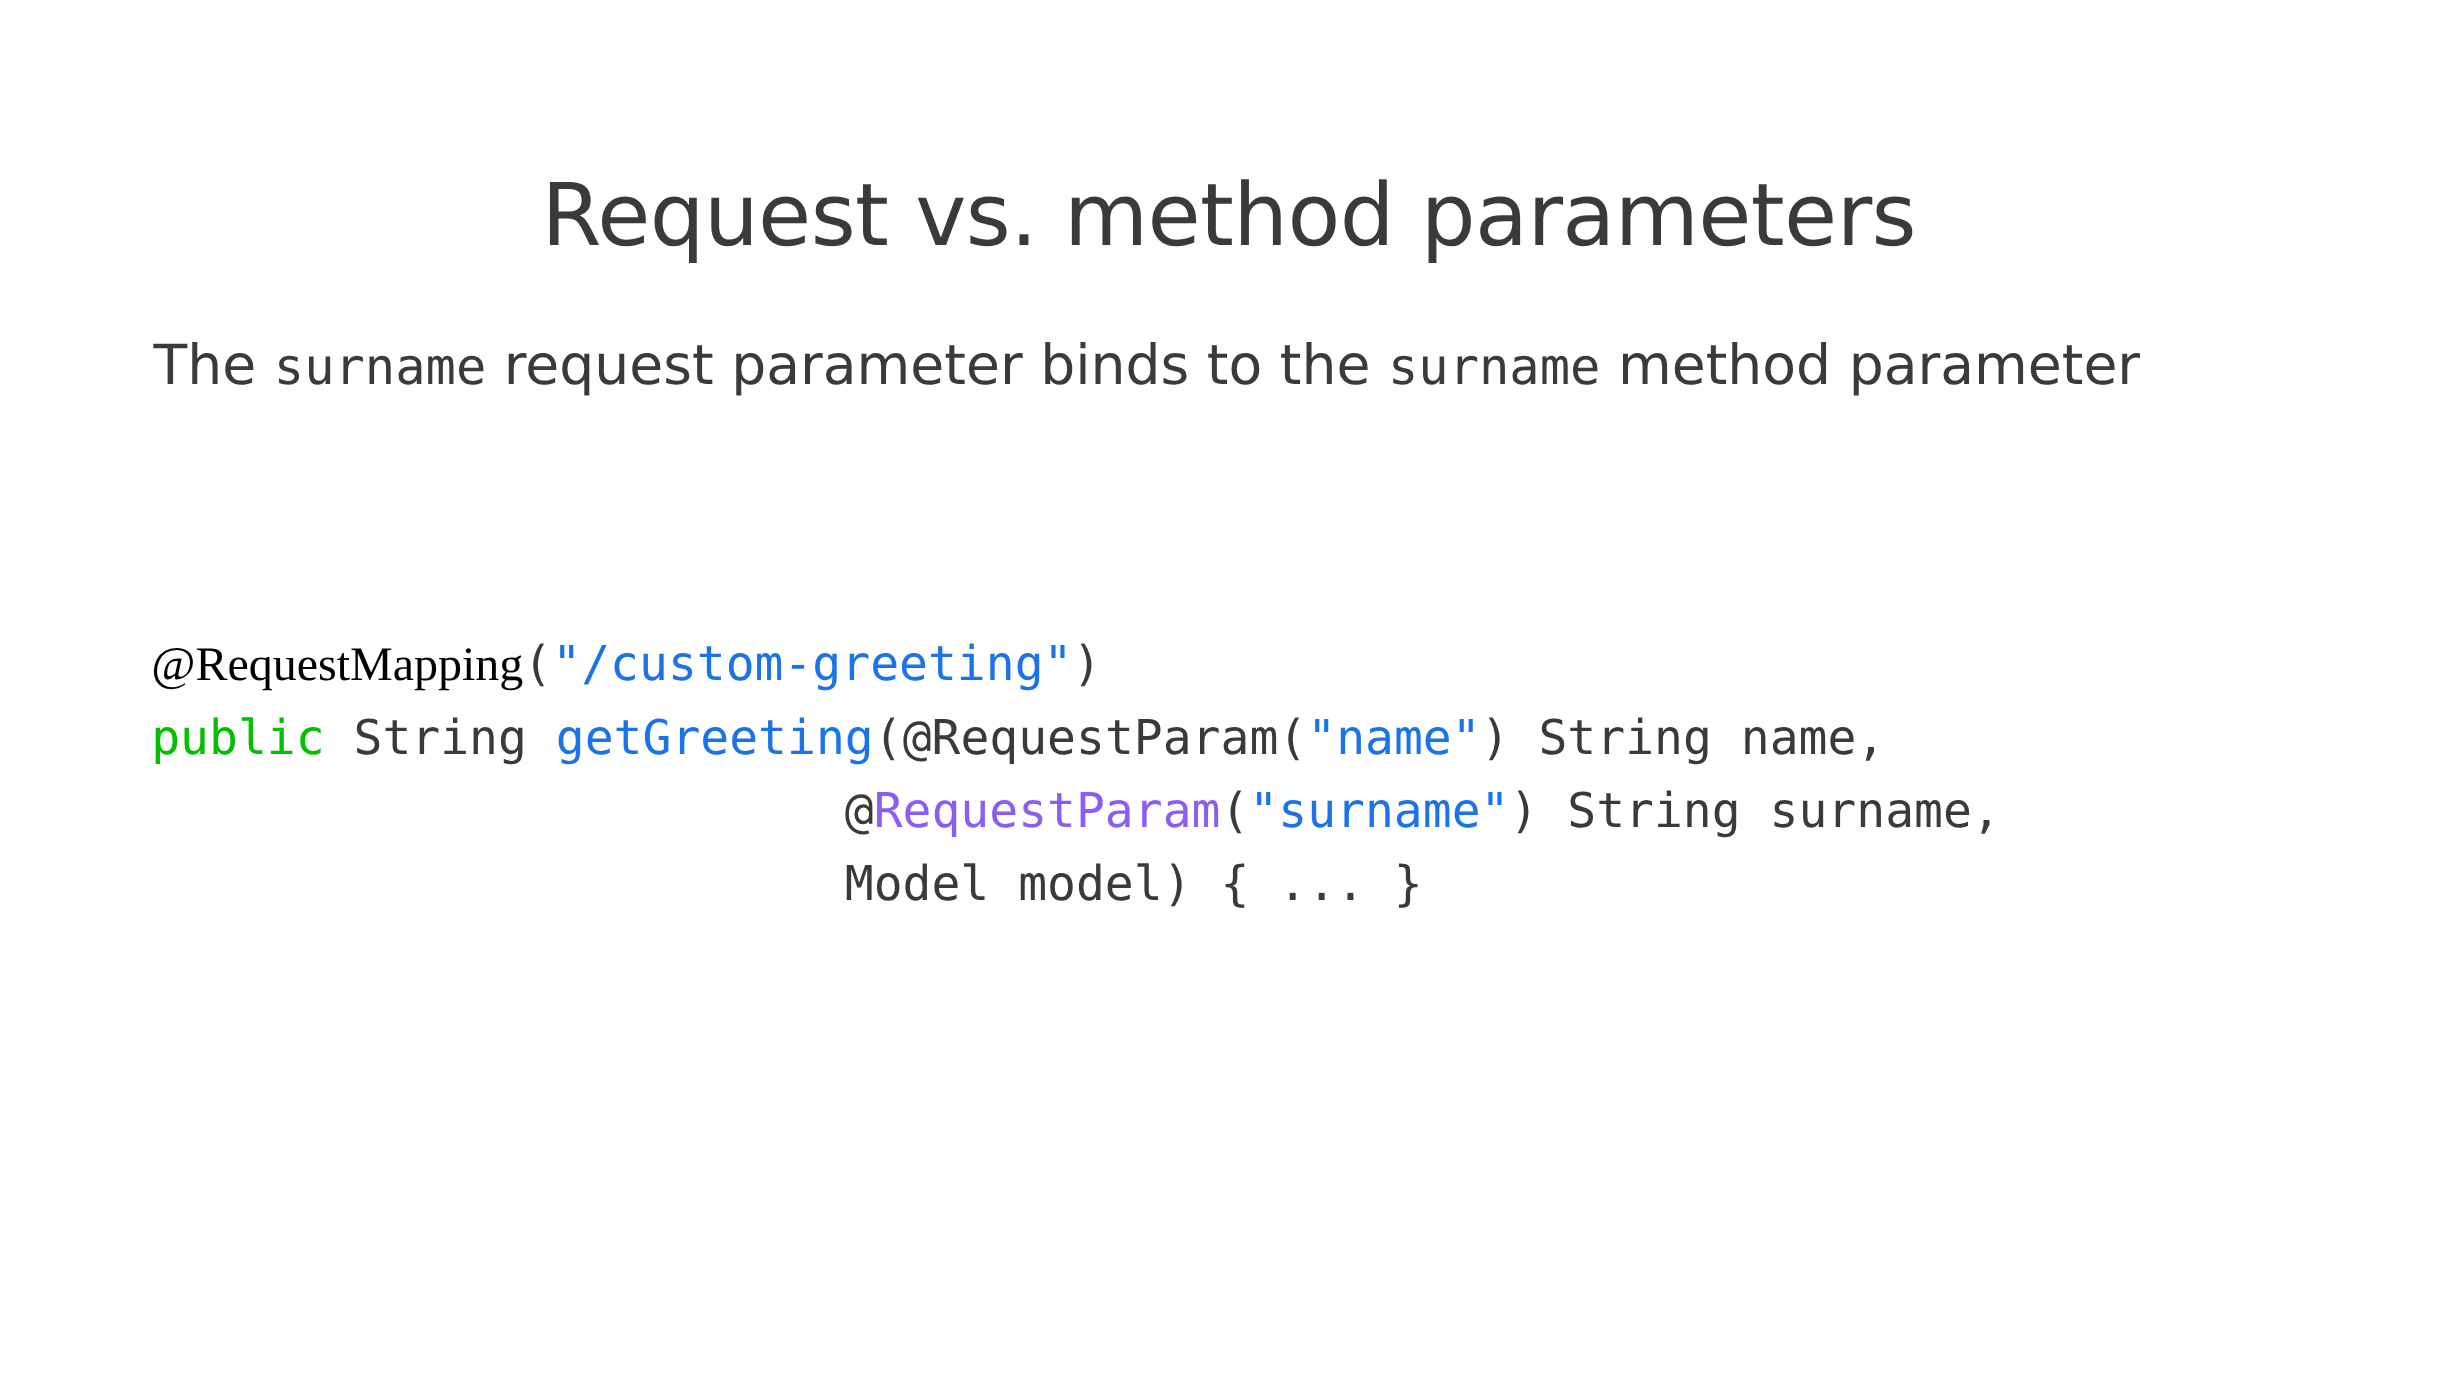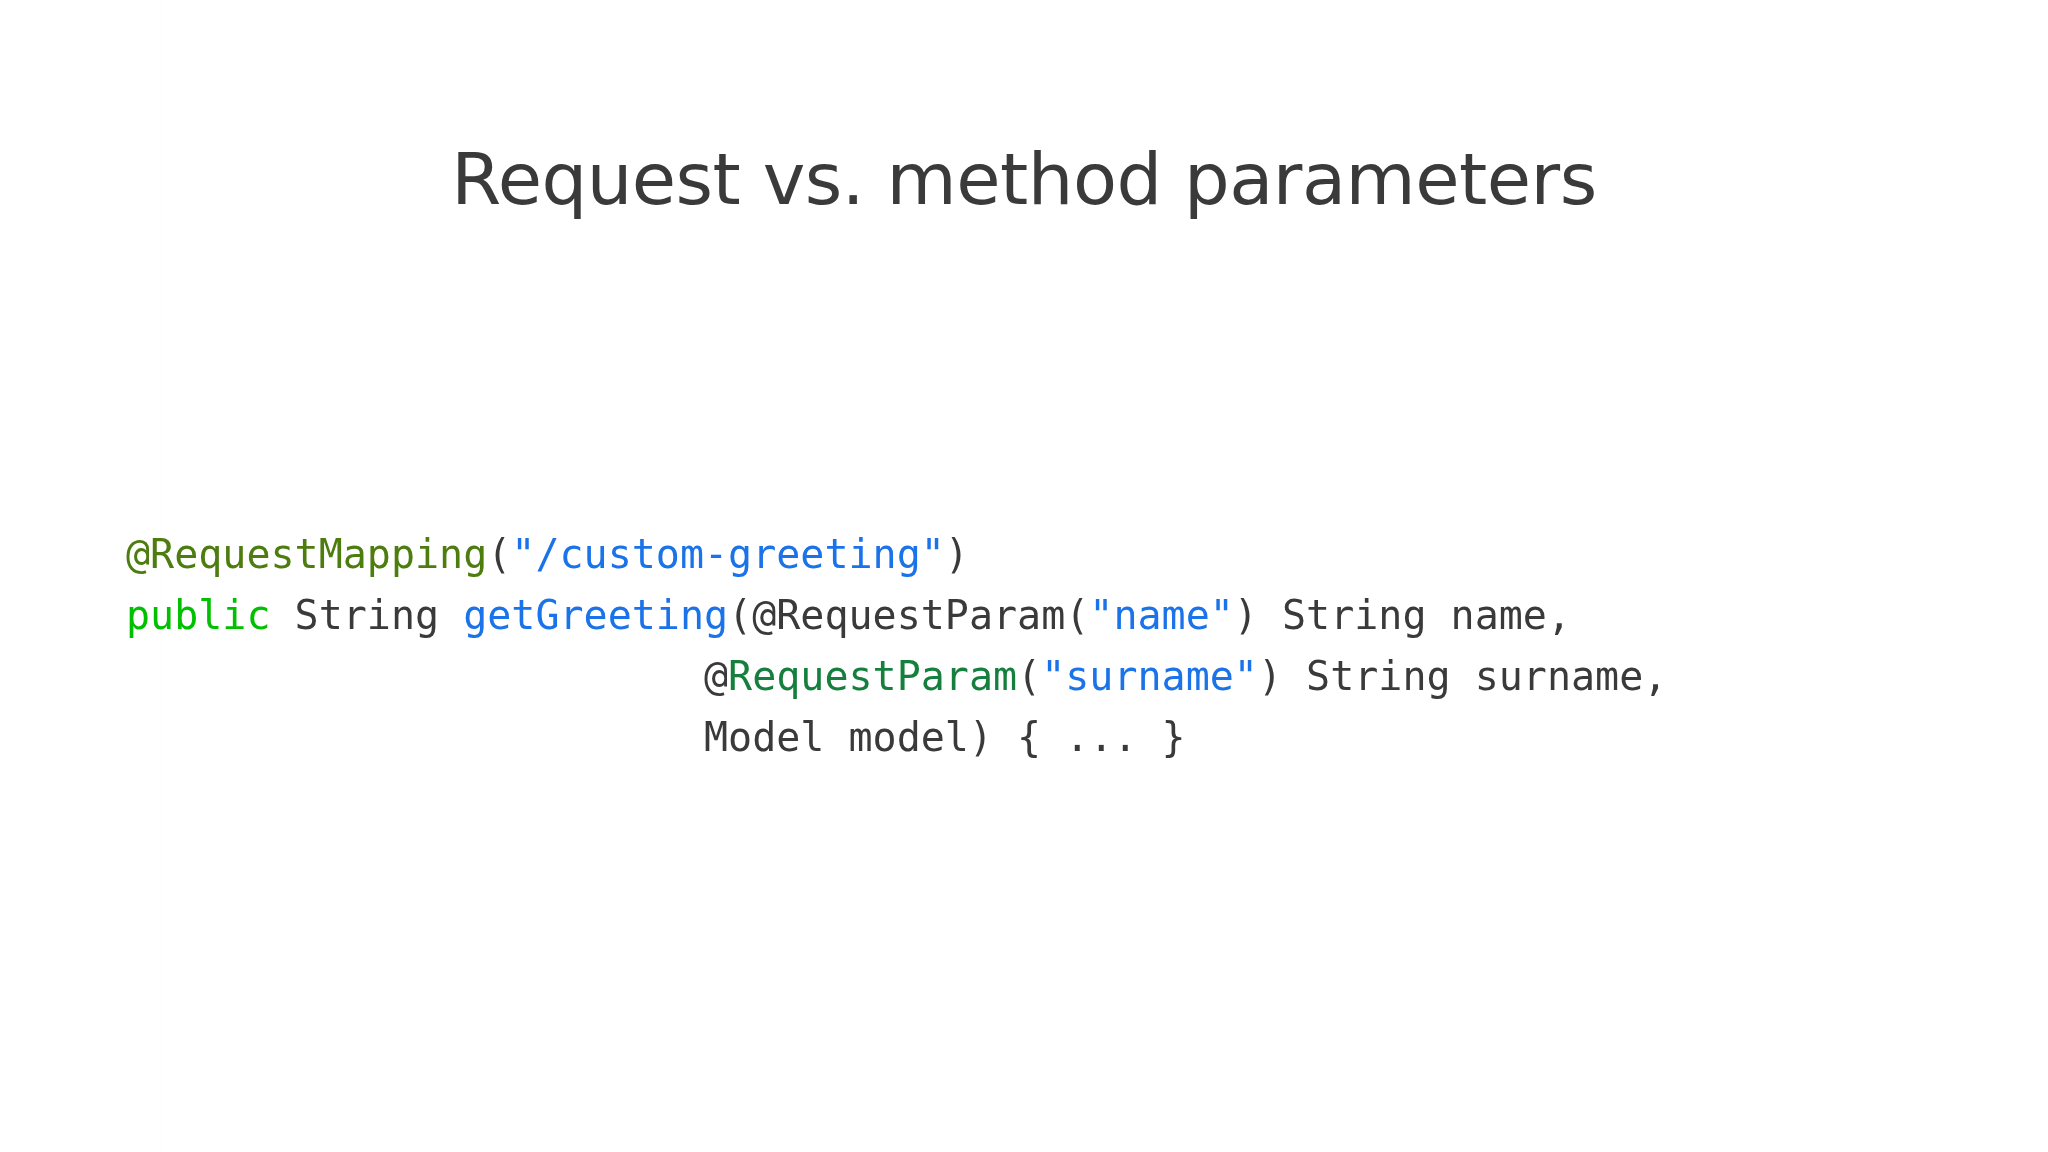"The surname request parameter binds" div.body-text { html: none -> <div> <span>The </span><span>surname</span><span> request parameter binds to the </span><span>surname</span><span> method</span> <span>parameter</span> </div> }
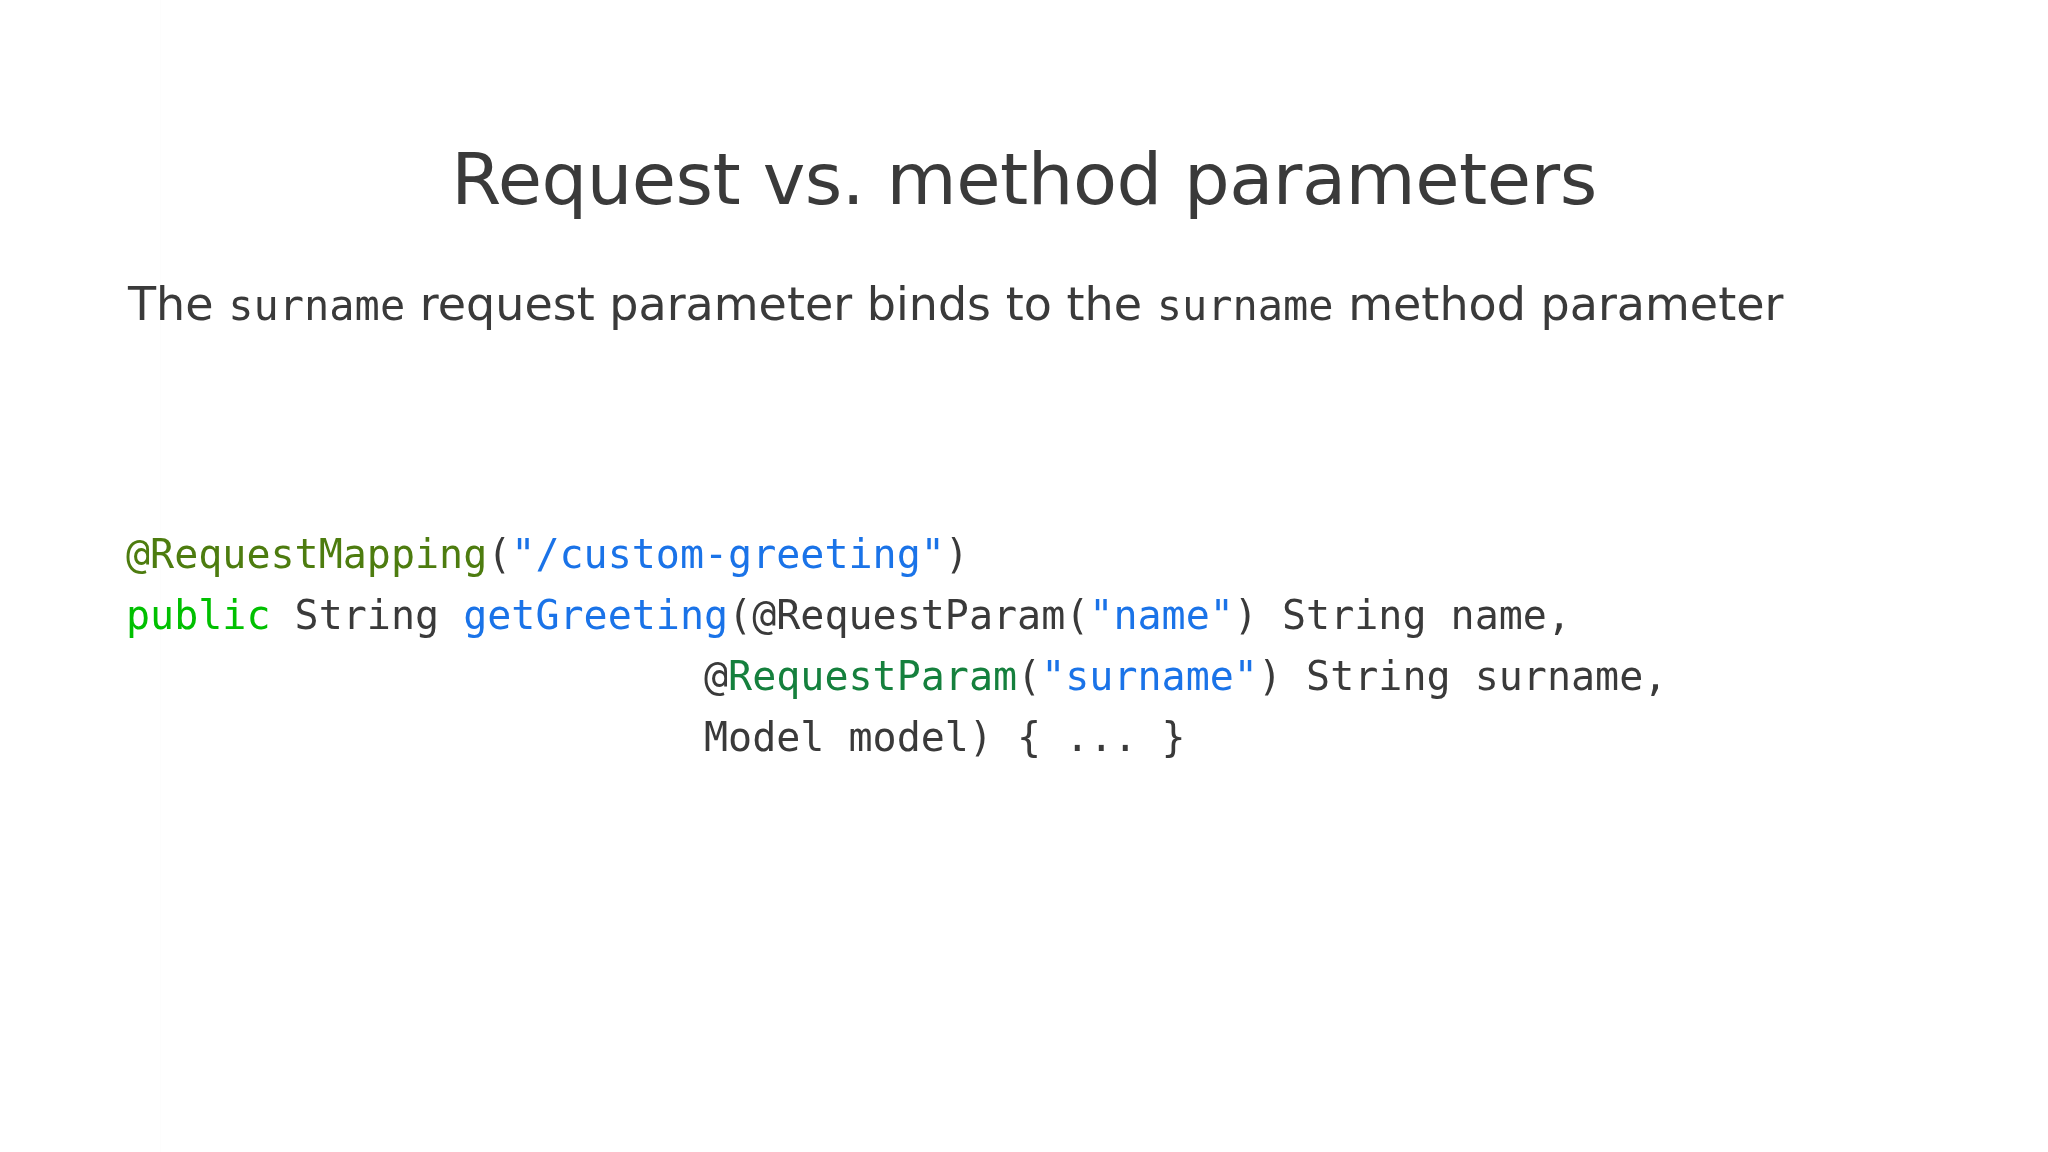"@RequestMapping" .tok-ann-dim { color: #4d7c0f -> #000000; font-family: none -> Liberation Serif, serif }
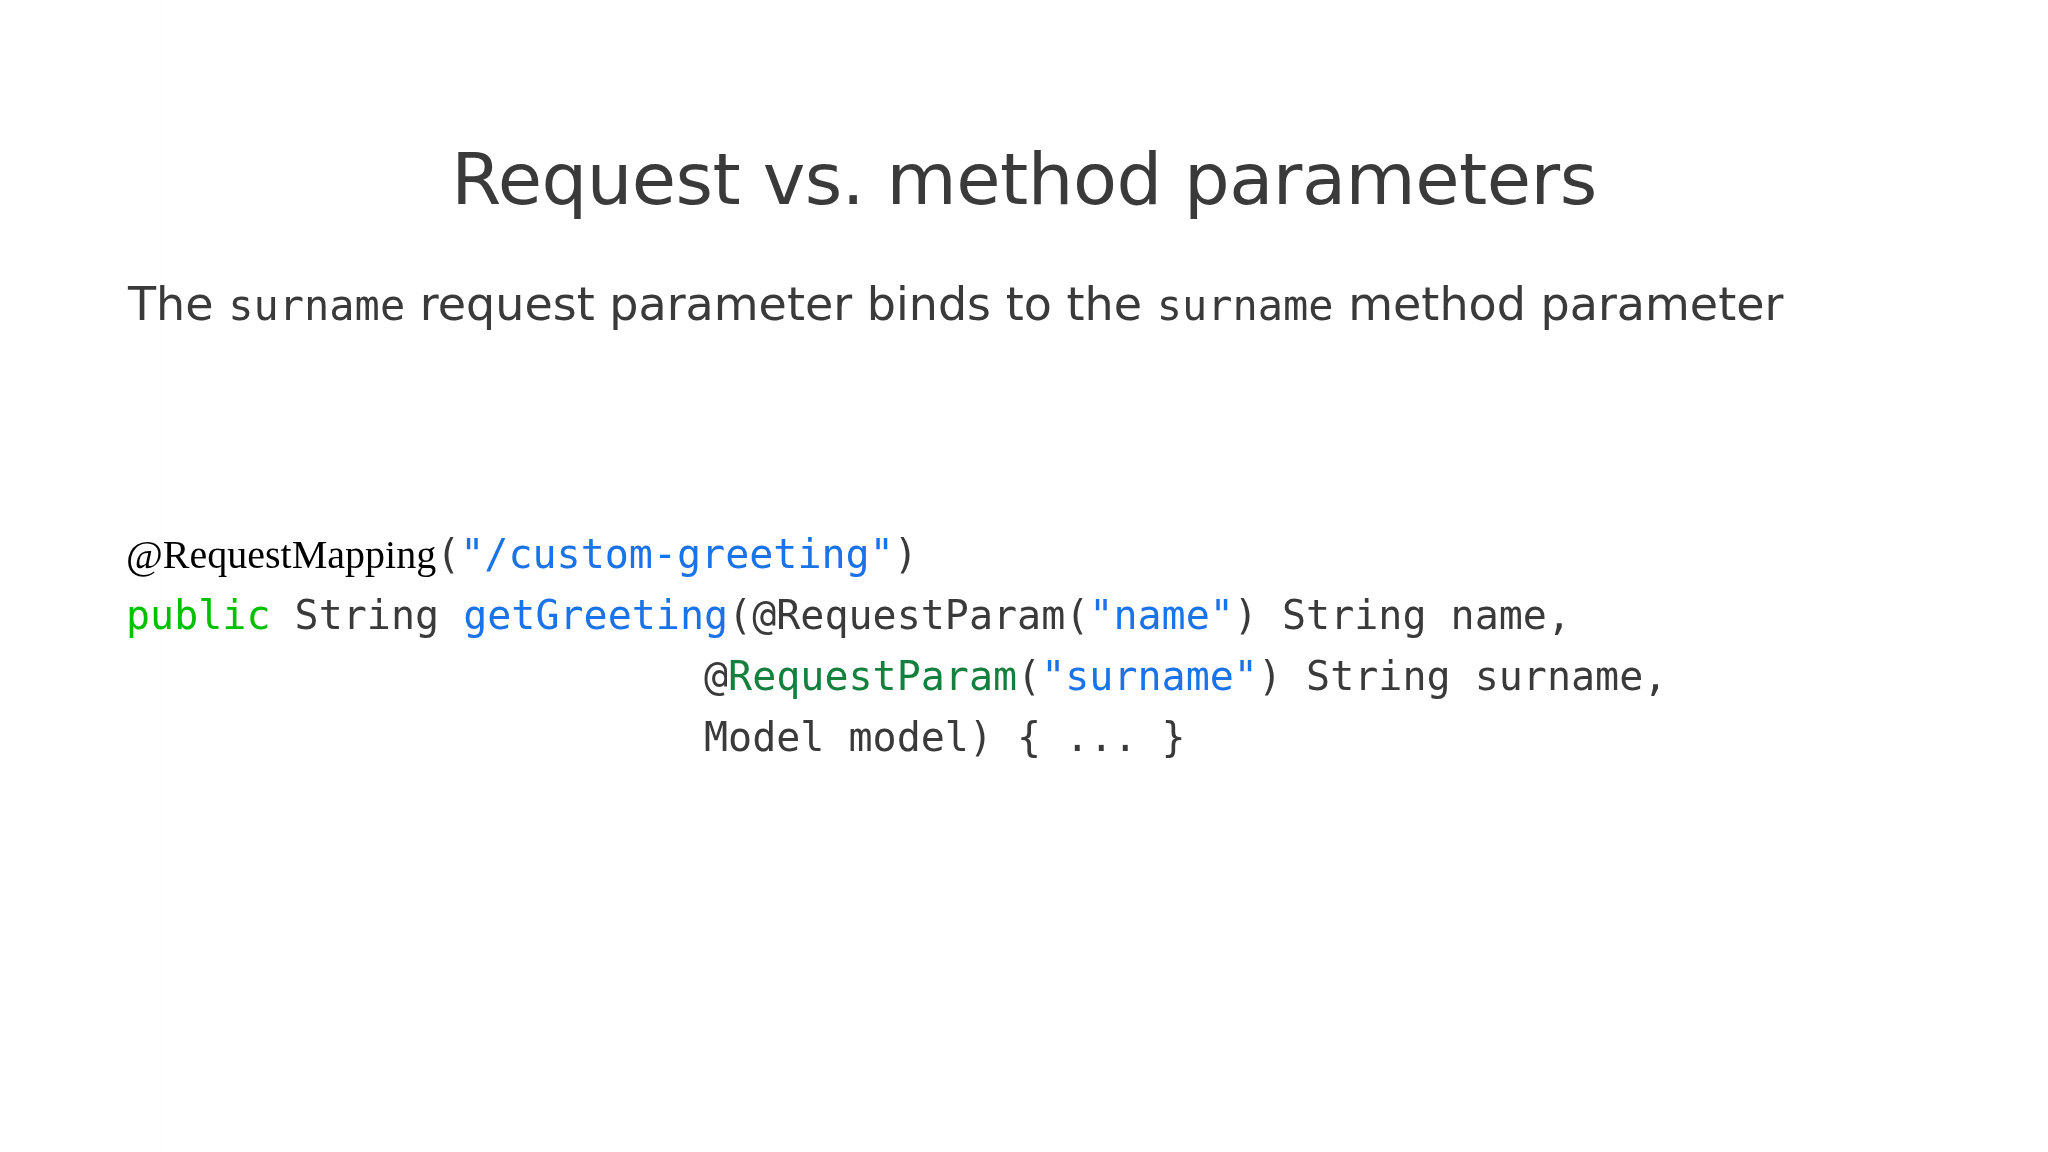"RequestParam" .tok-hl { color: #15803d -> #8b5cf6 }
